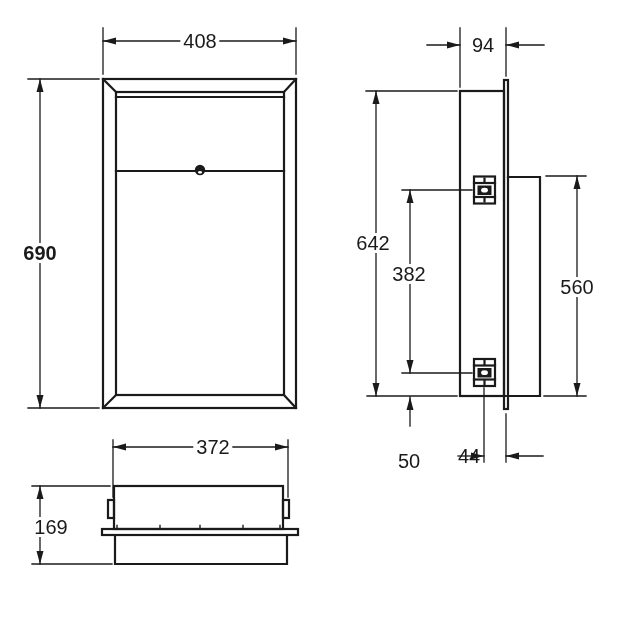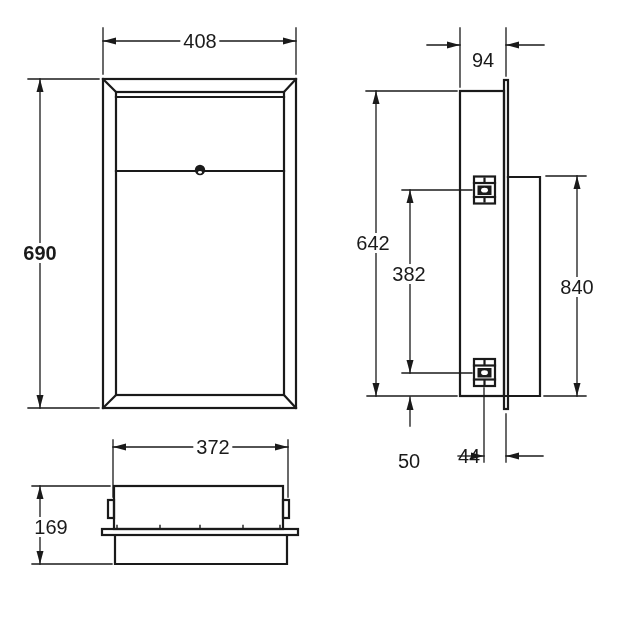"94" span.dim-label { top: 60px -> 45px }
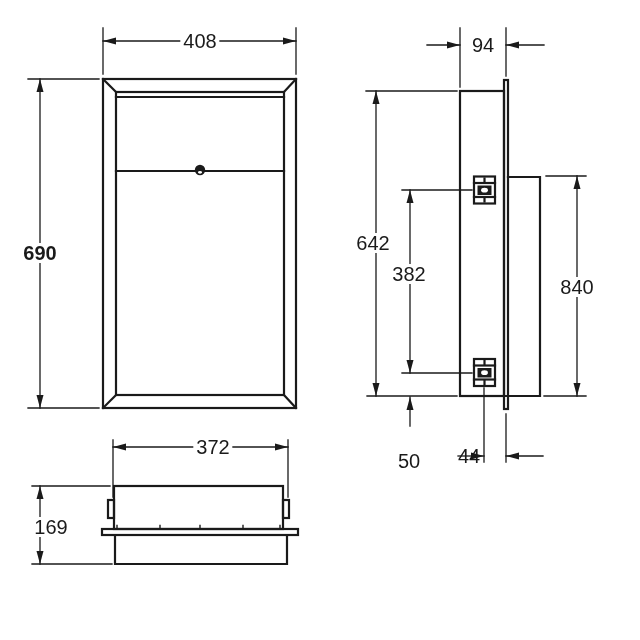"840" span.dim-label { text: 840 -> 560 }
